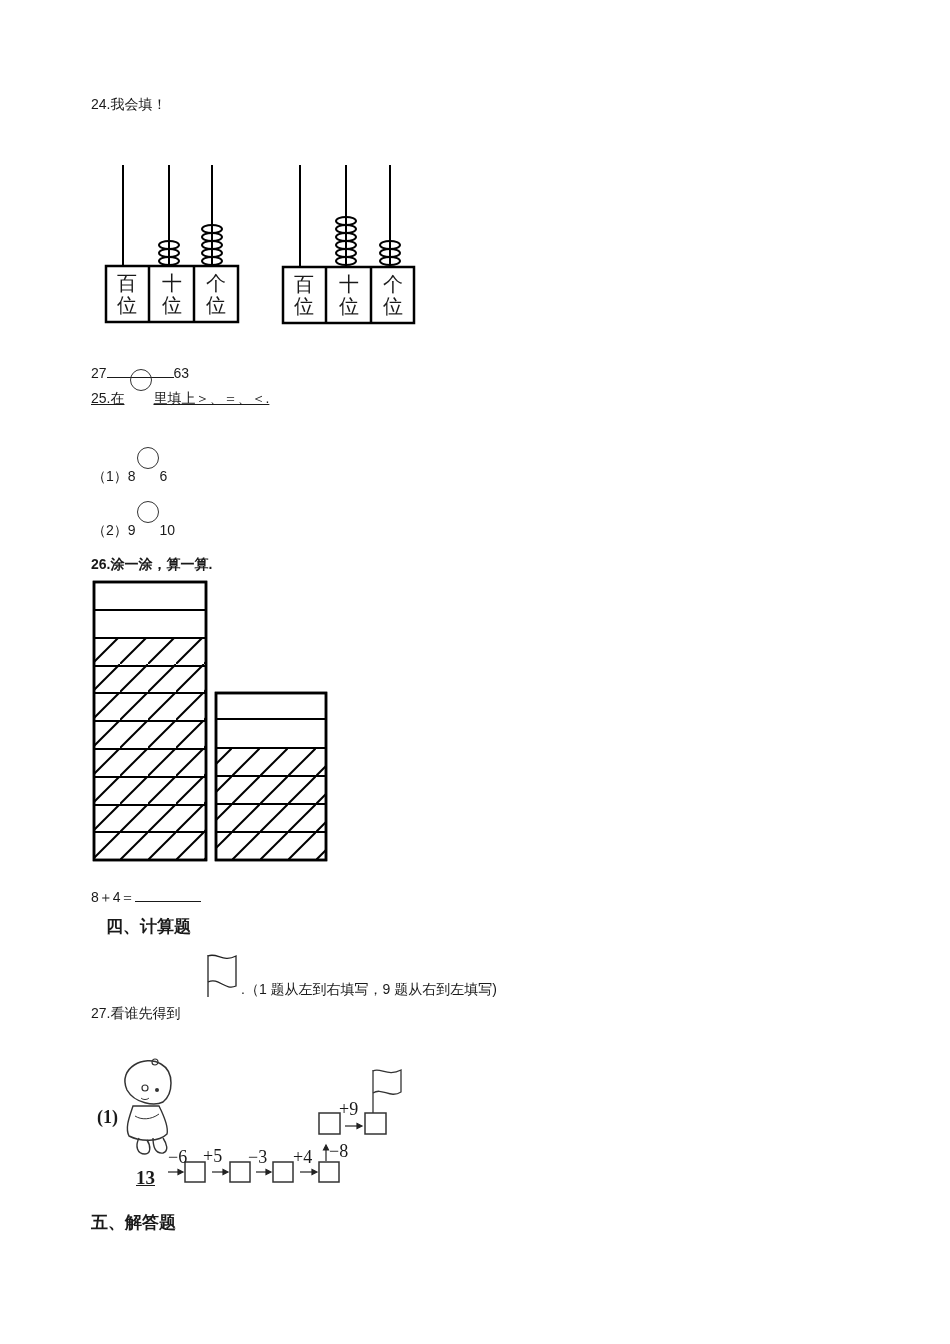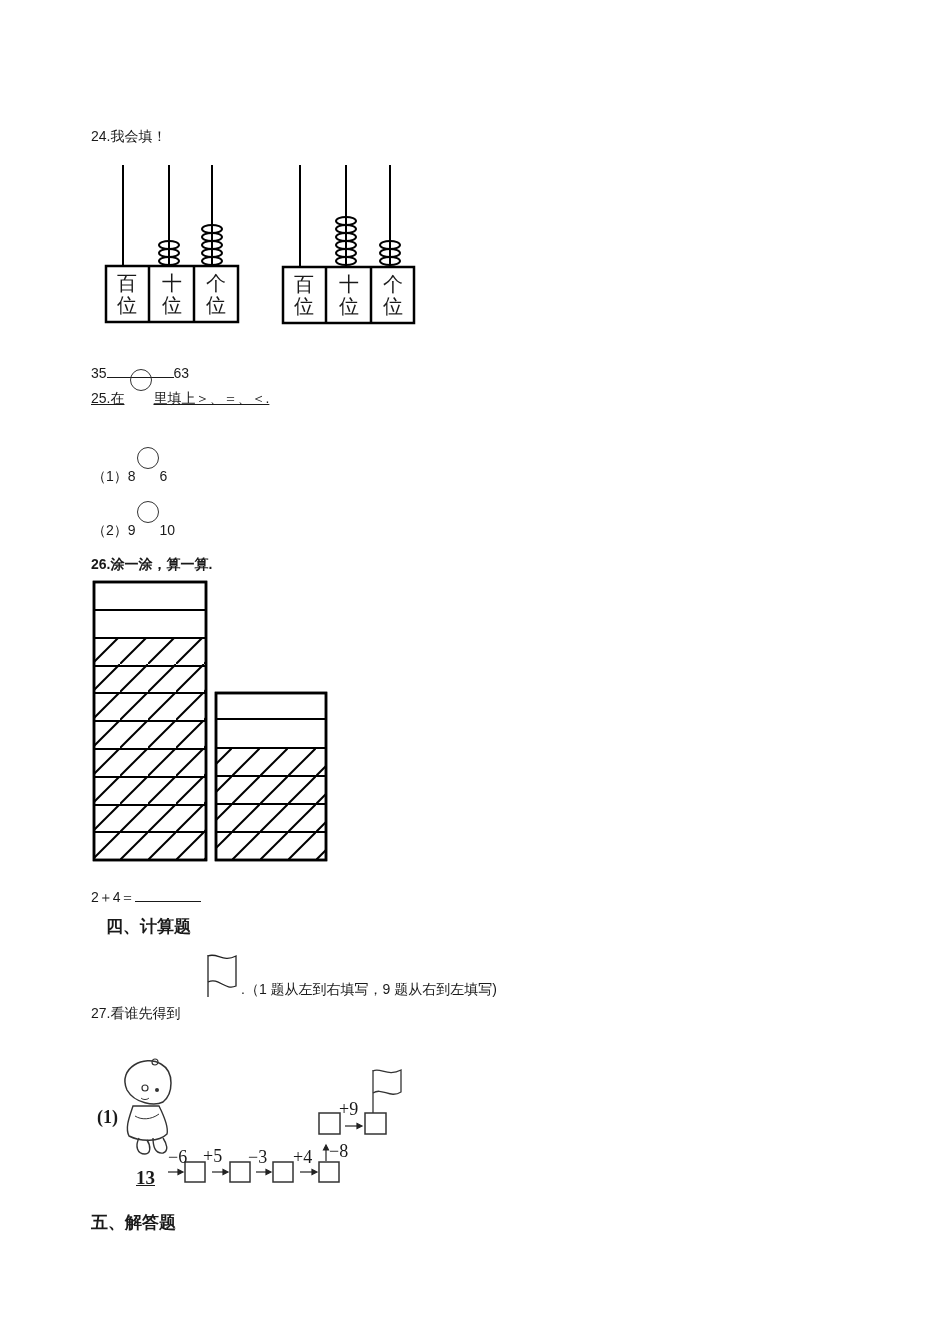"24.我会填！" div.abs { margin-top: 32px -> none }
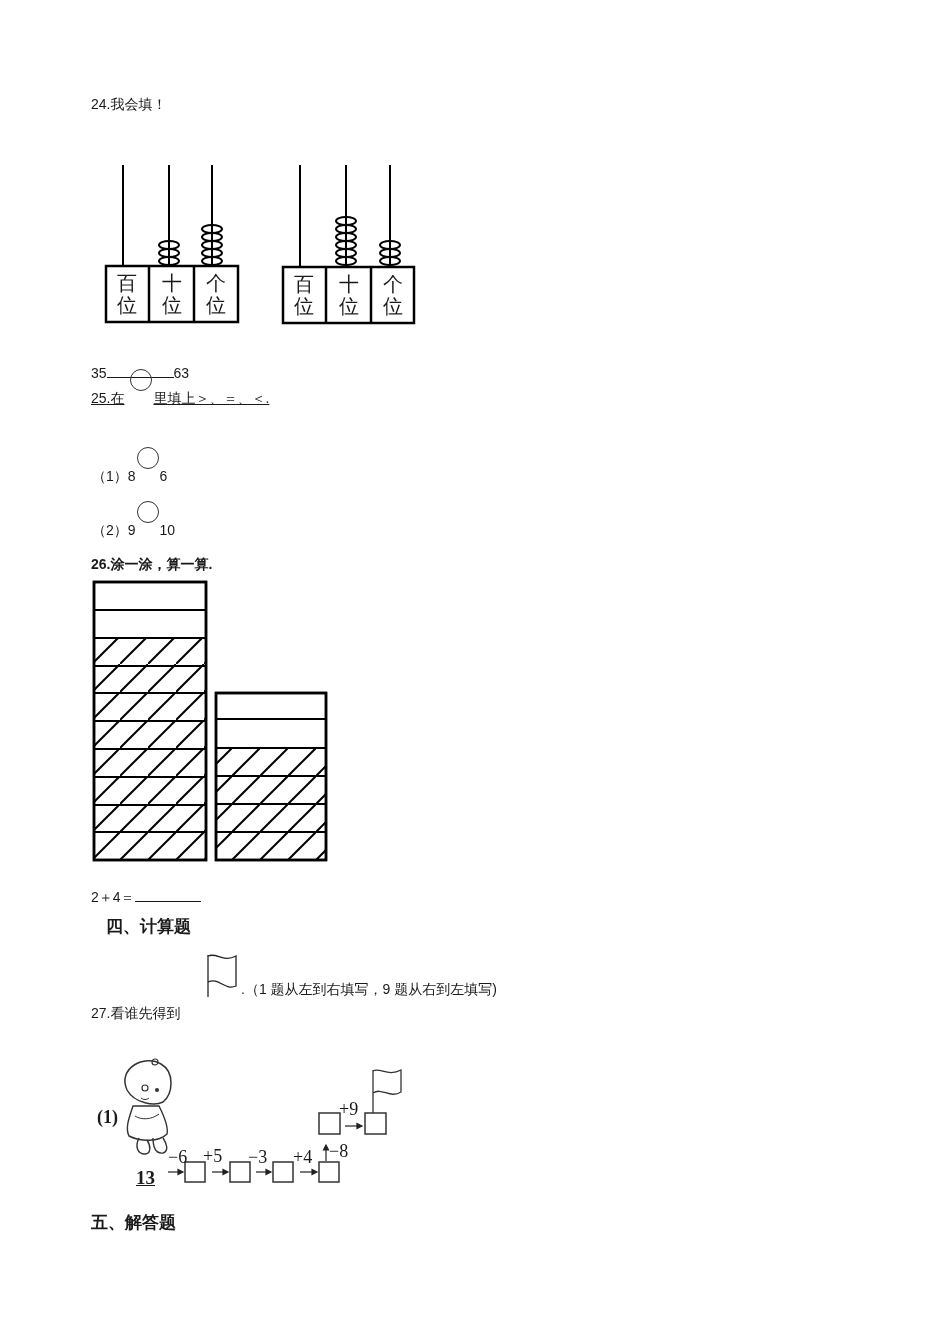"35" span { text: 35 -> 27 }
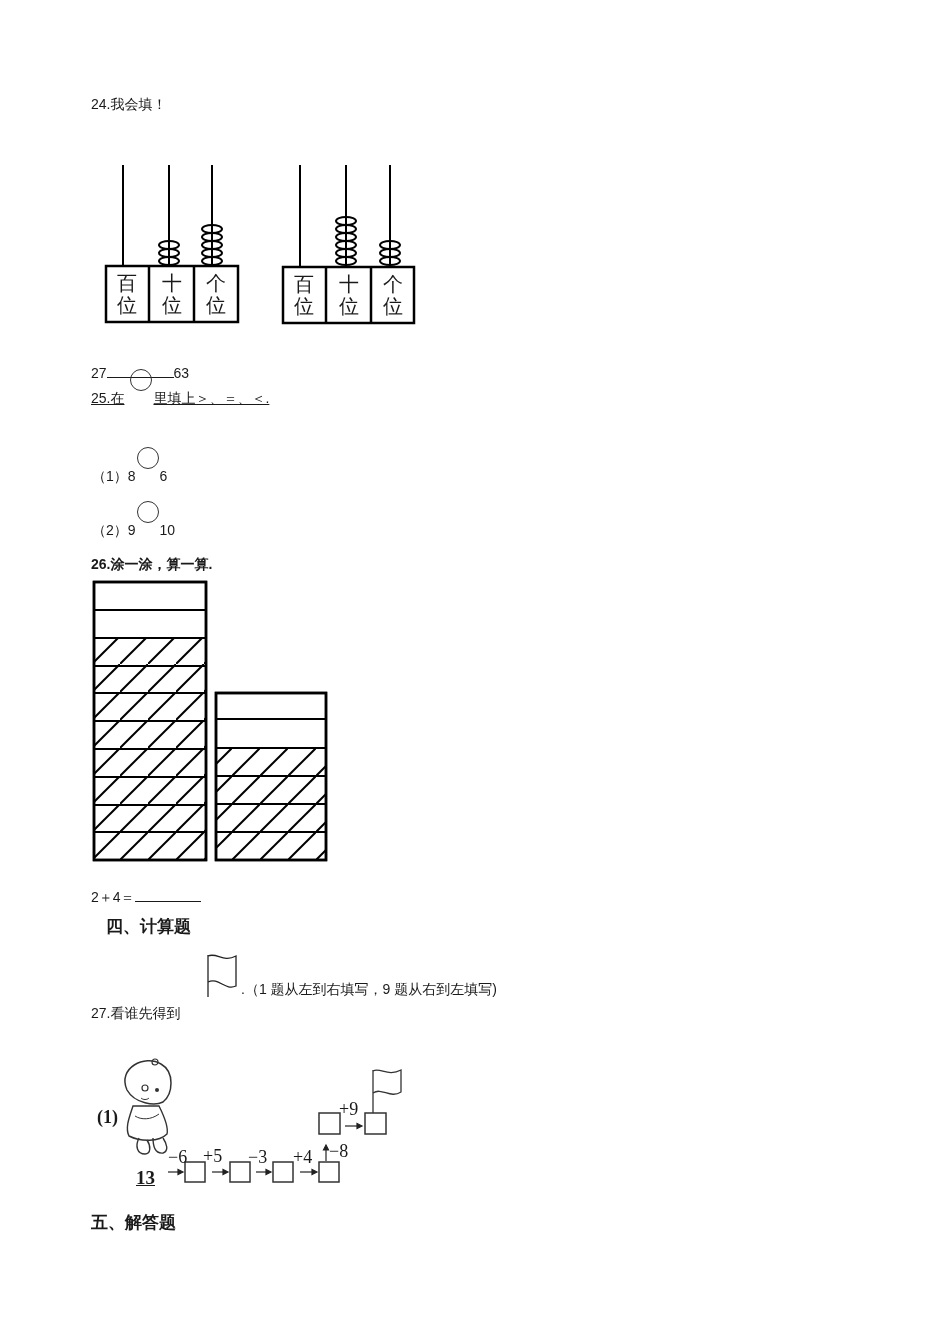"2＋4＝" span { text: 2 -> 8 }
